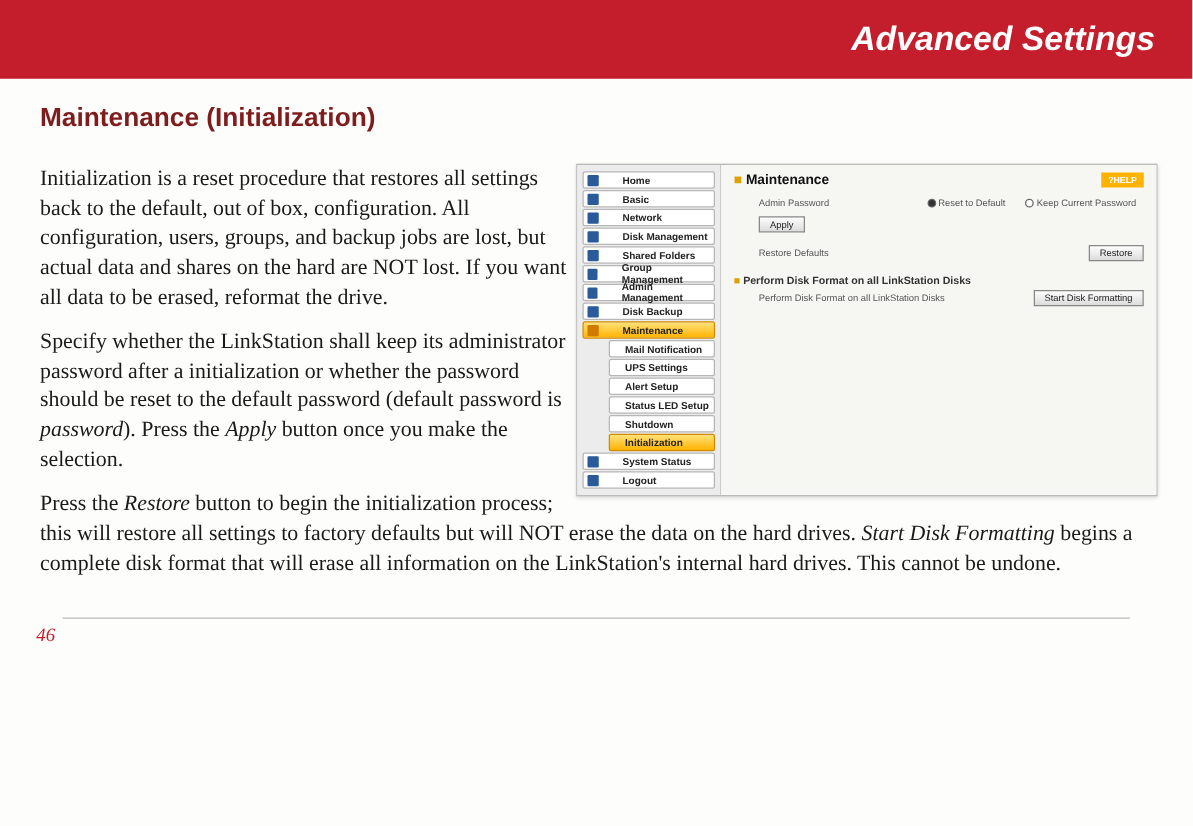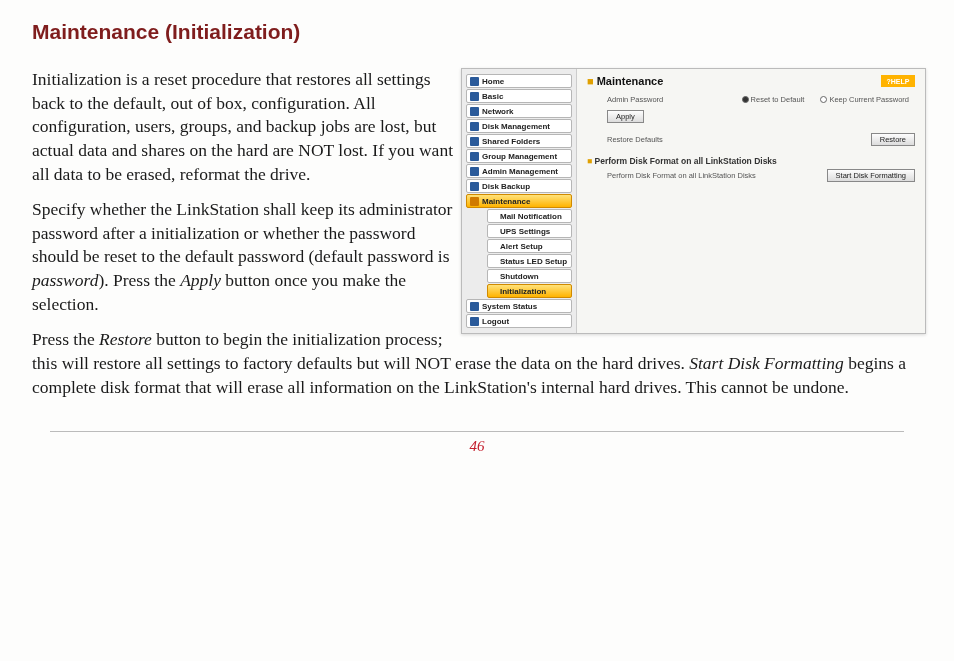"Advanced Settings" div.banner { html: none -> <div> <span>Advanced Settings</span> </div> }
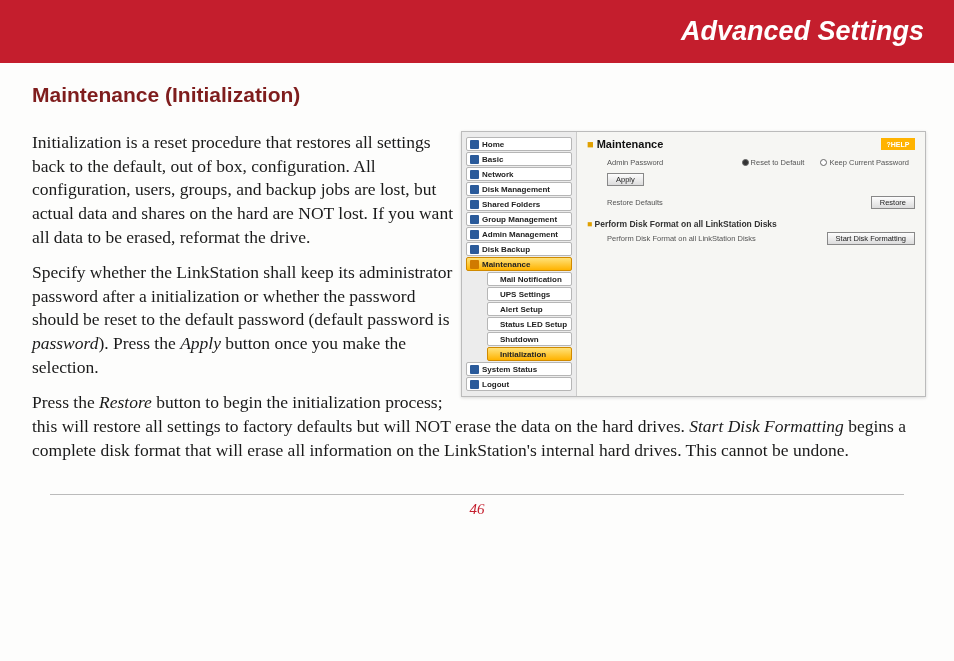"Home" .nav-item { gap: 3px -> 19px }
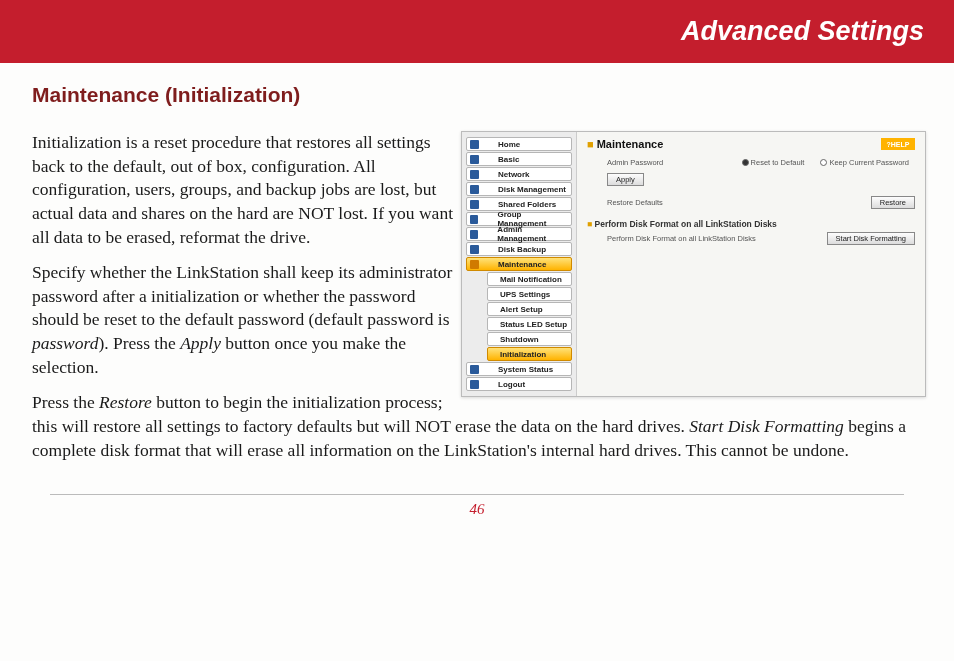"46" .page-num { margin-left: none -> 29px; text-align: center -> none }
